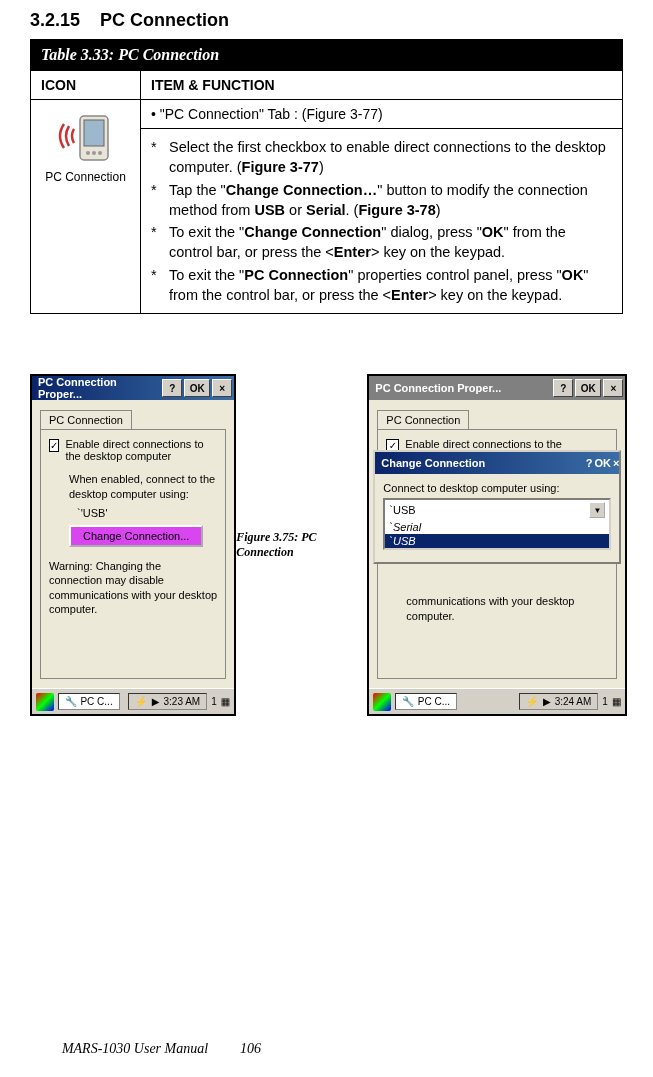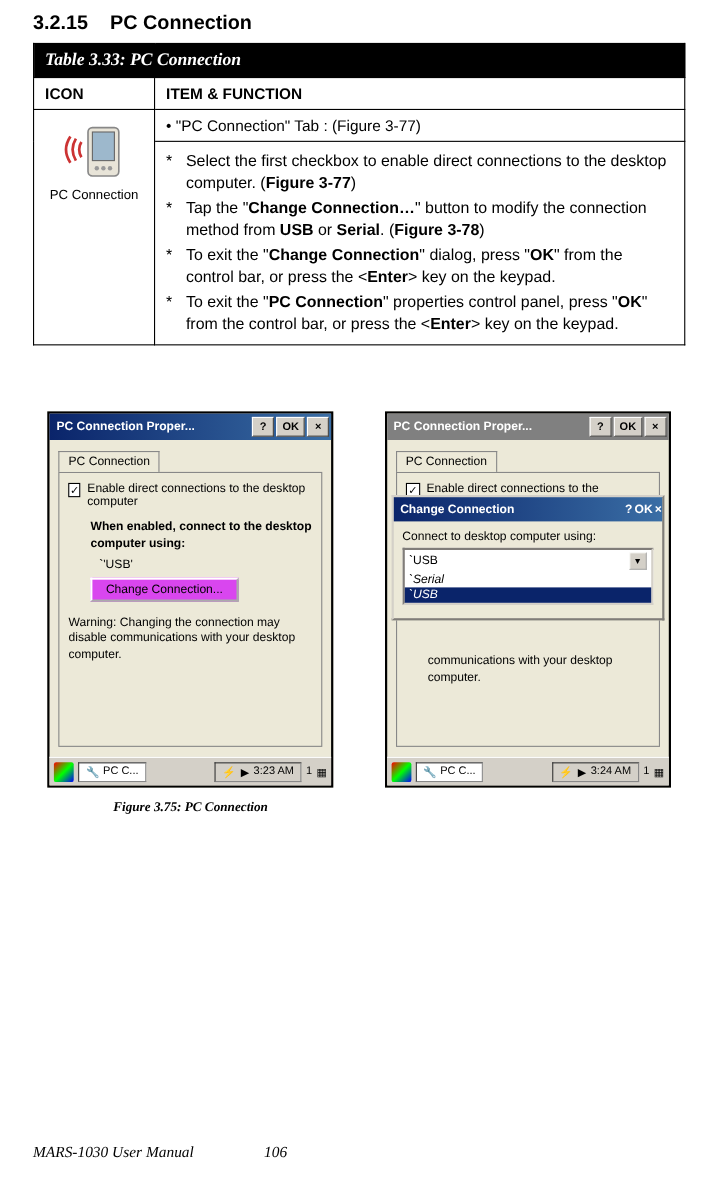"PC Connection Proper..." .screen-col { flex-direction: column -> row; gap: 10px -> none }
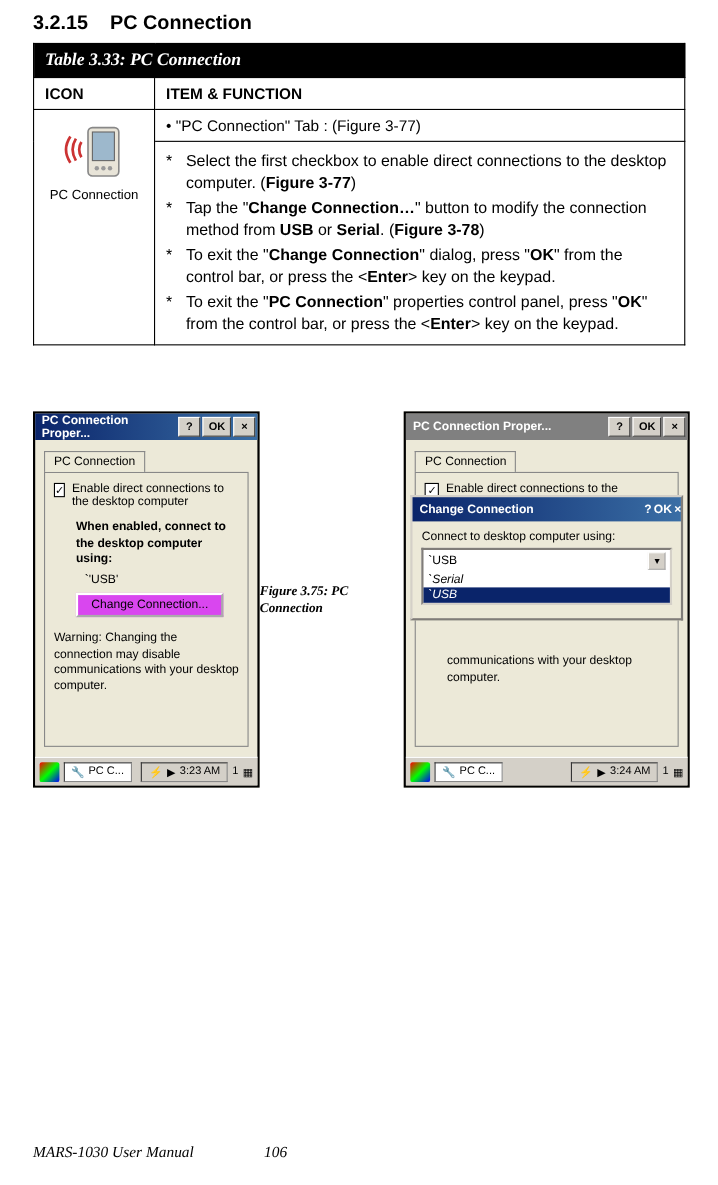"When enabled, connect to the" .conn-block { font-weight: bold -> none }
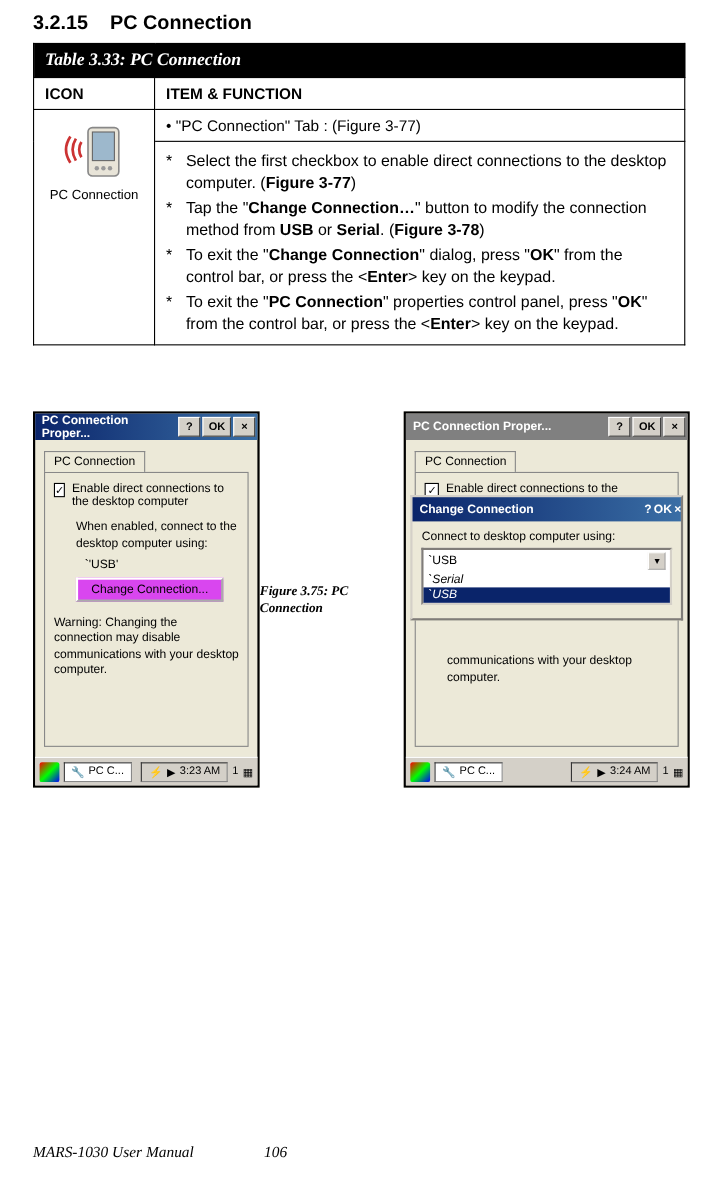"MARS-1030 User Manual" .footer .manual { text-align: none -> center }
